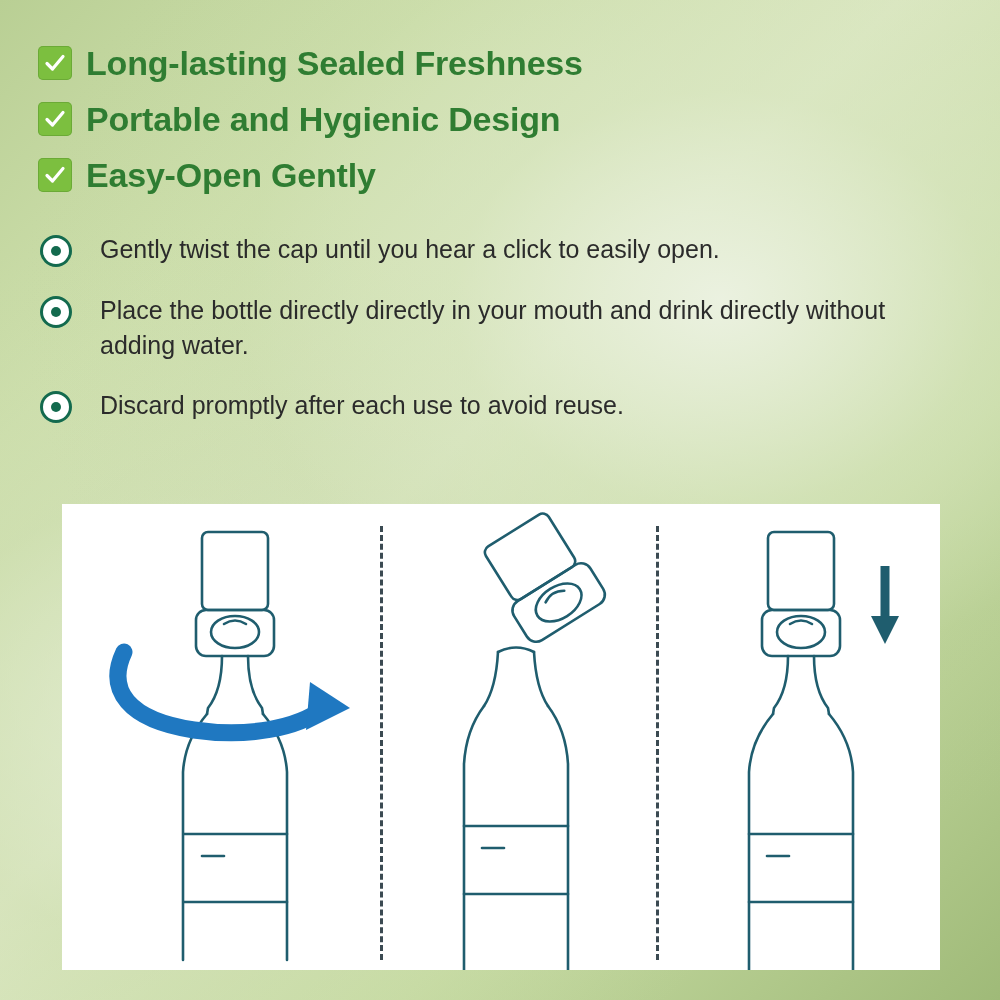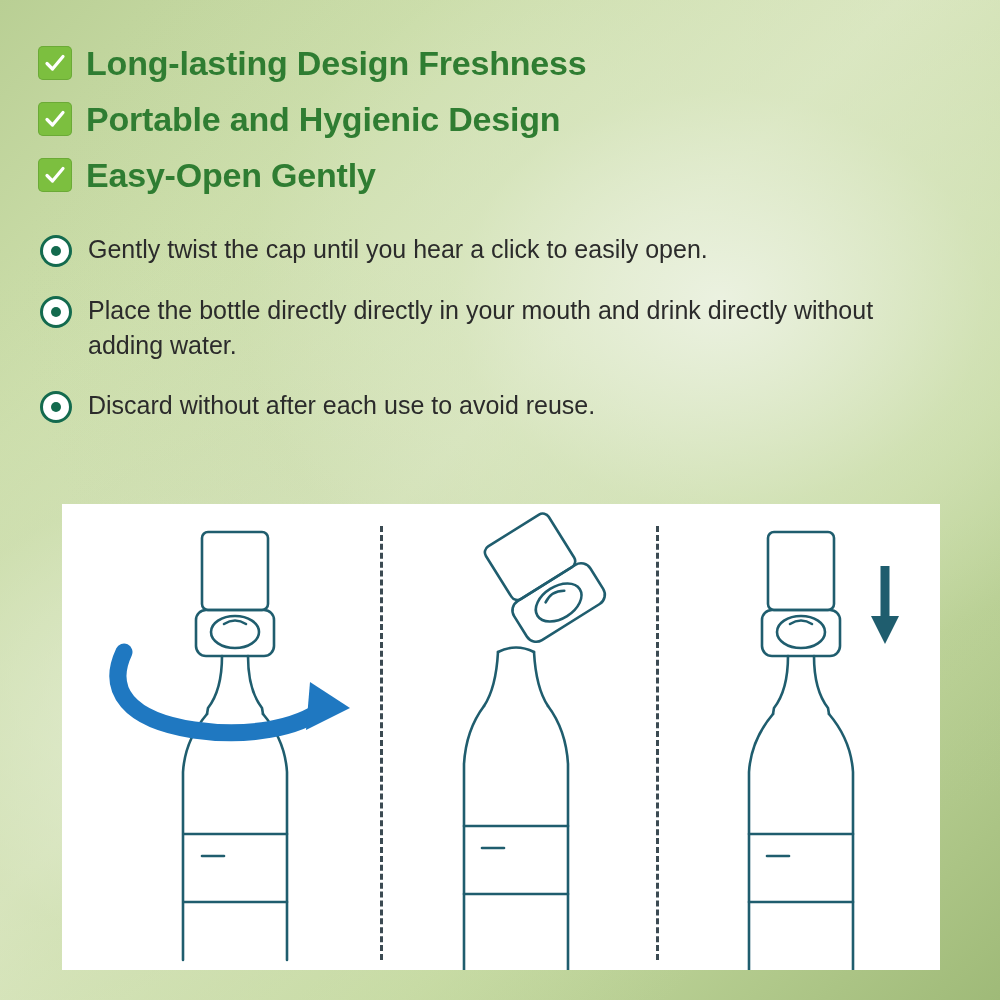"Long-lasting Design Freshness" span.headline-text { text: Design -> Sealed }
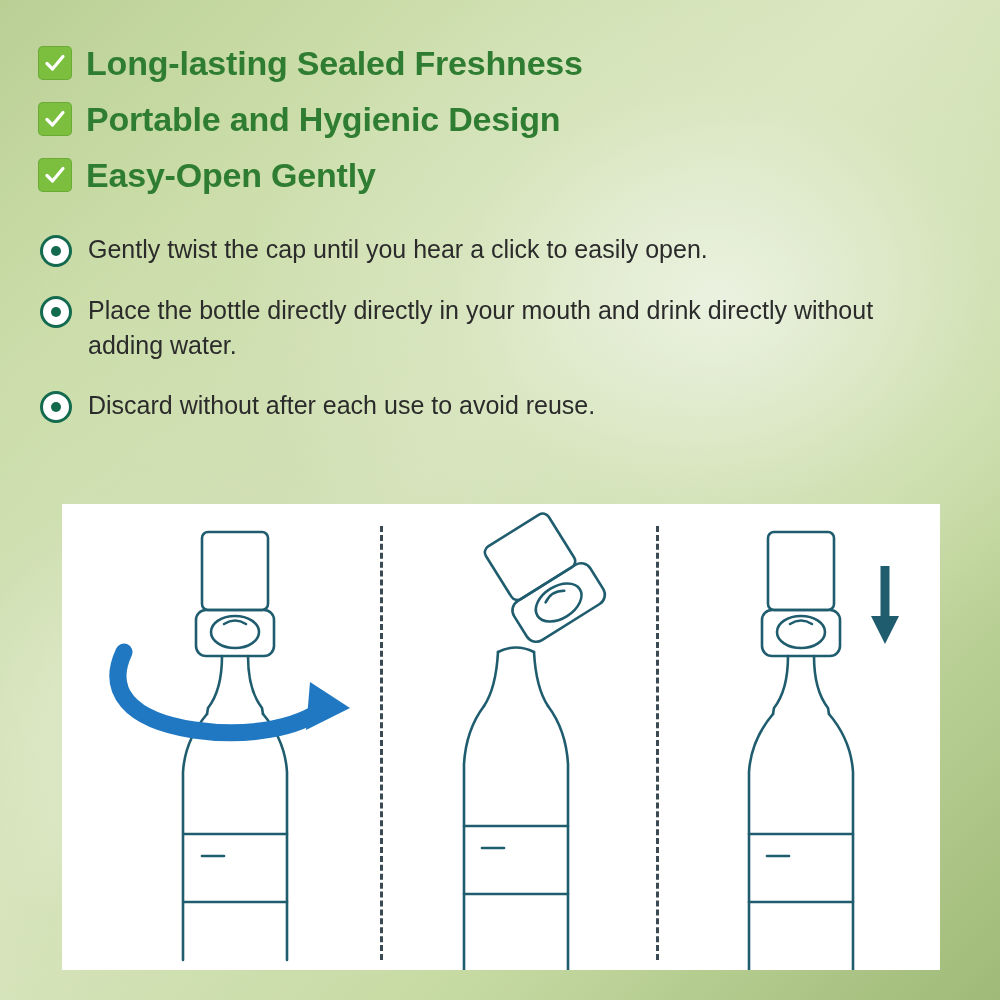"Gently twist the cap until" .step-row { gap: 16px -> 28px }
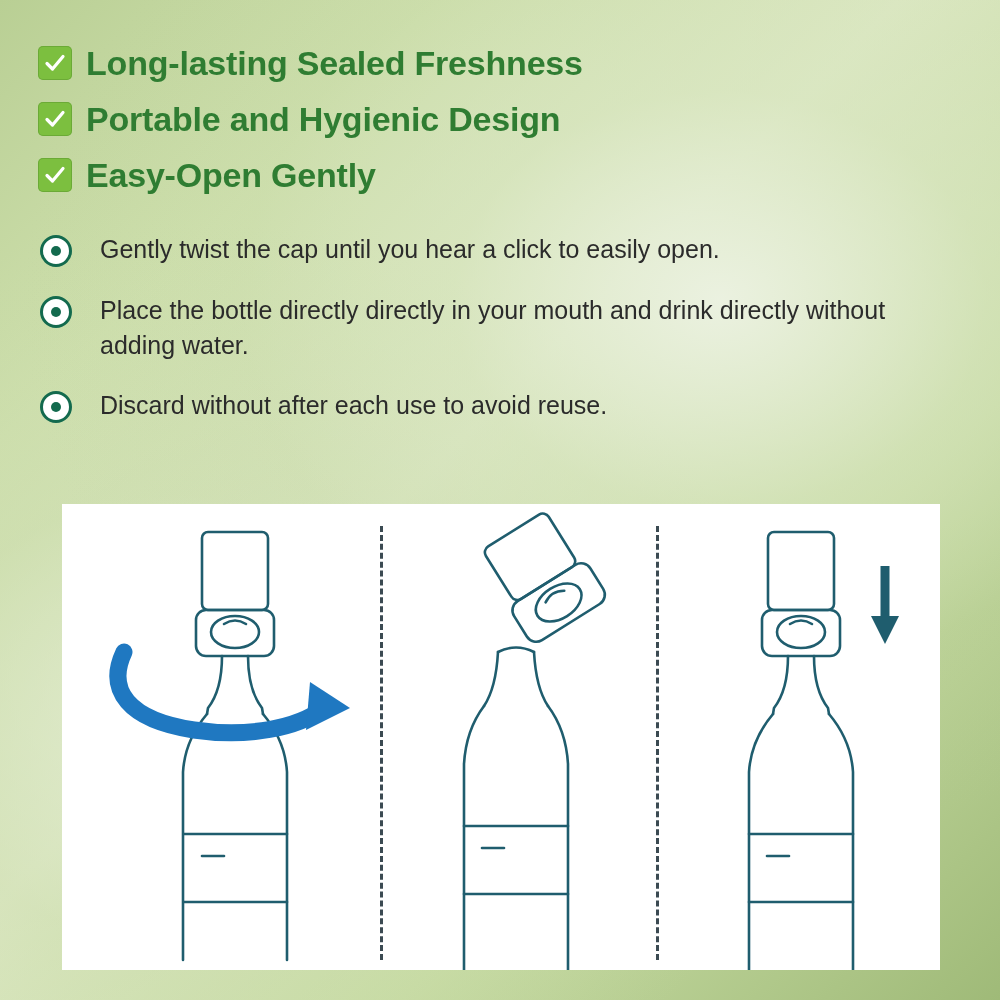"Discard without after each use" span.step-text { text: without -> promptly }
